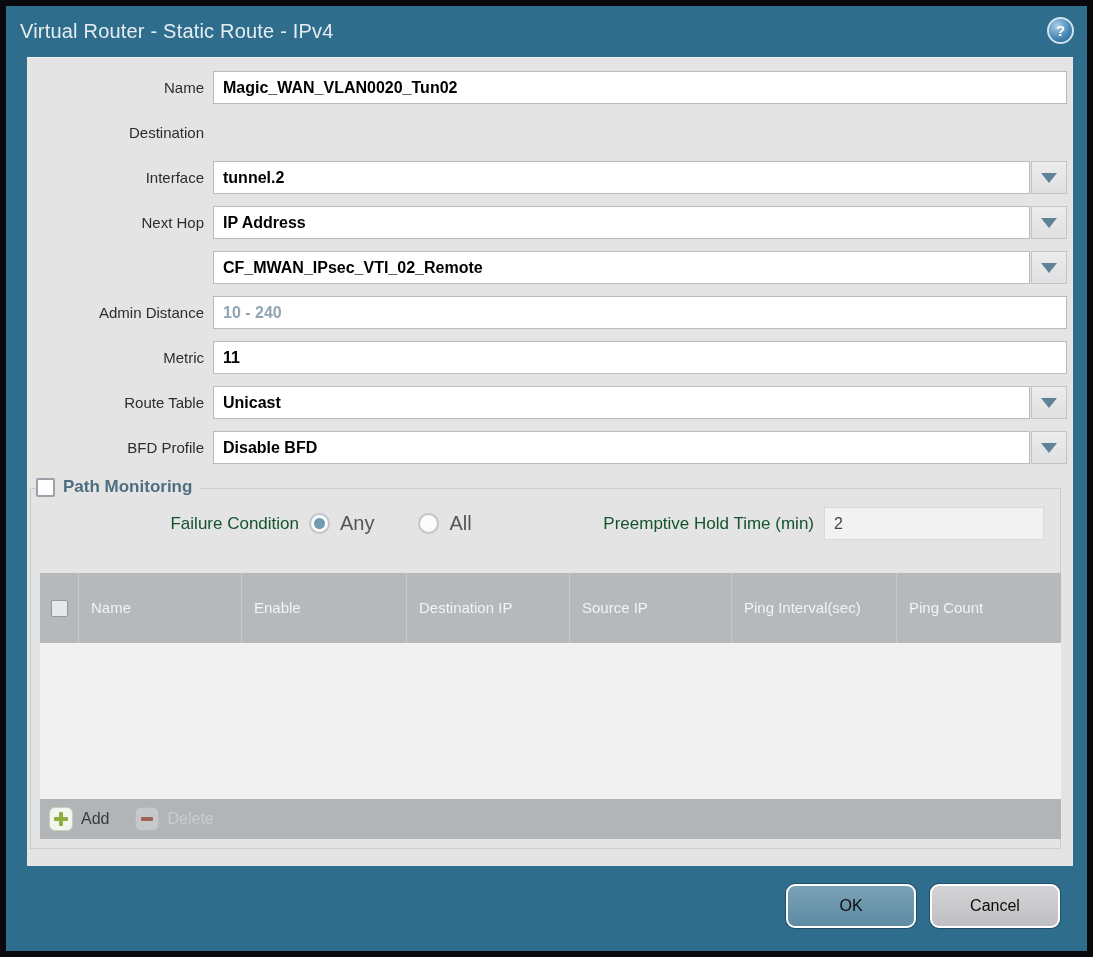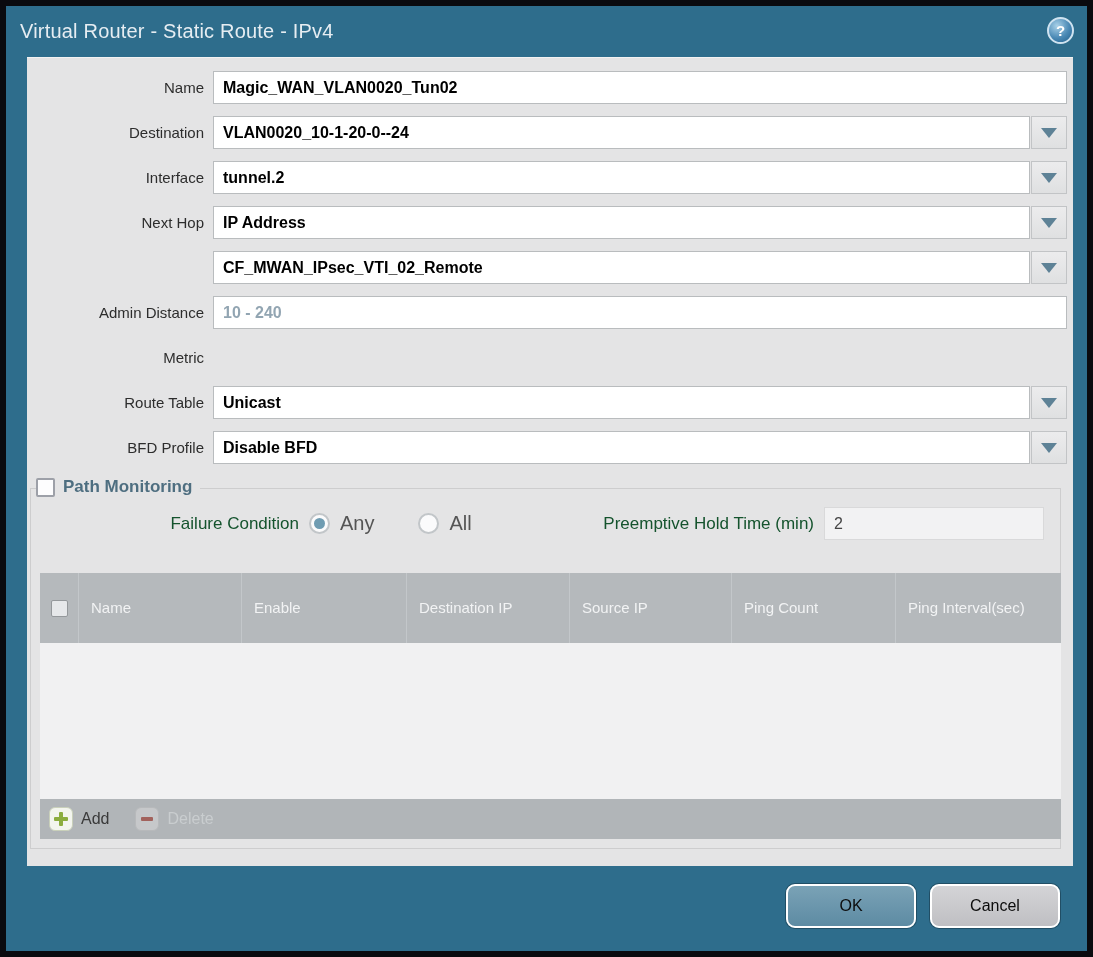"VLAN0020_10-1-20-0--24" div.fctrl { html: <div> <input> <div> <div></div> </div> </div> -> none }
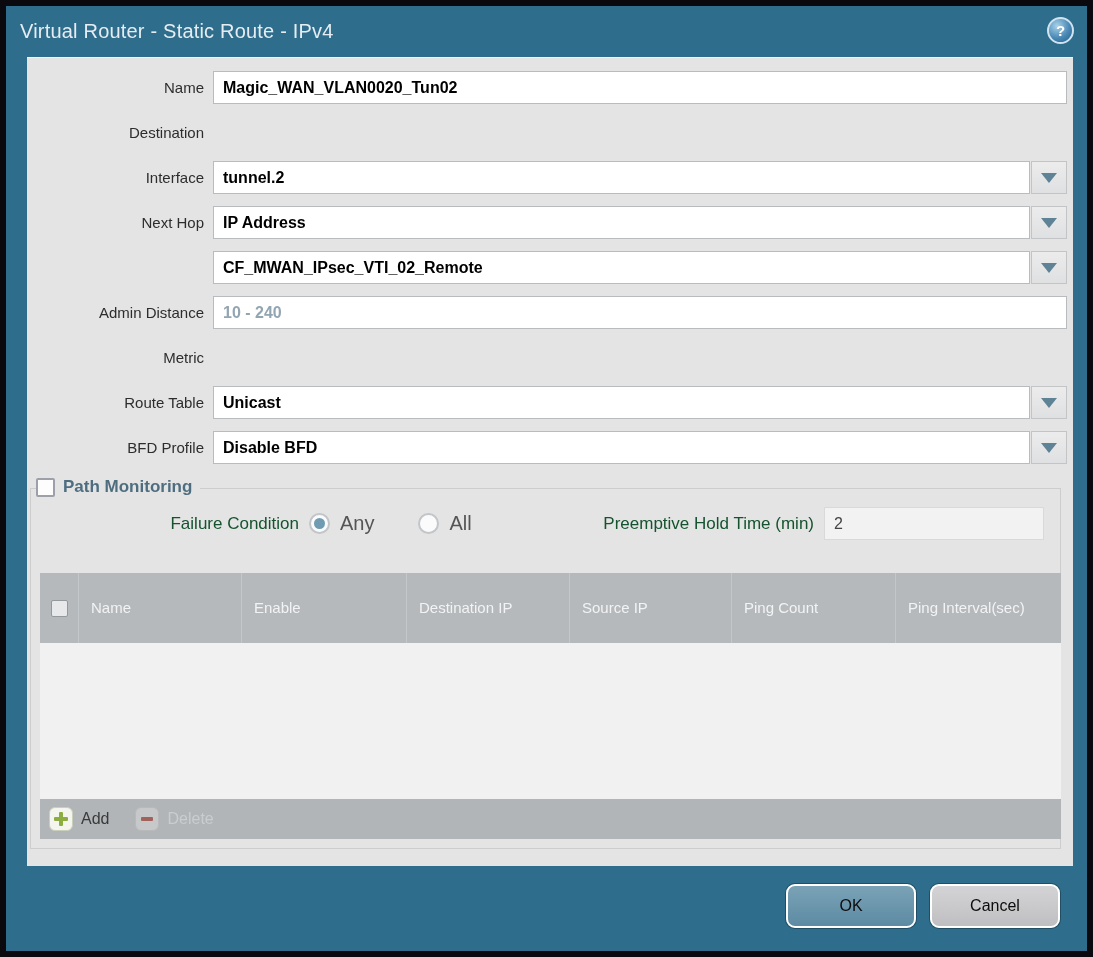"11" div.fctrl { html: none -> <div> <input> </div> }
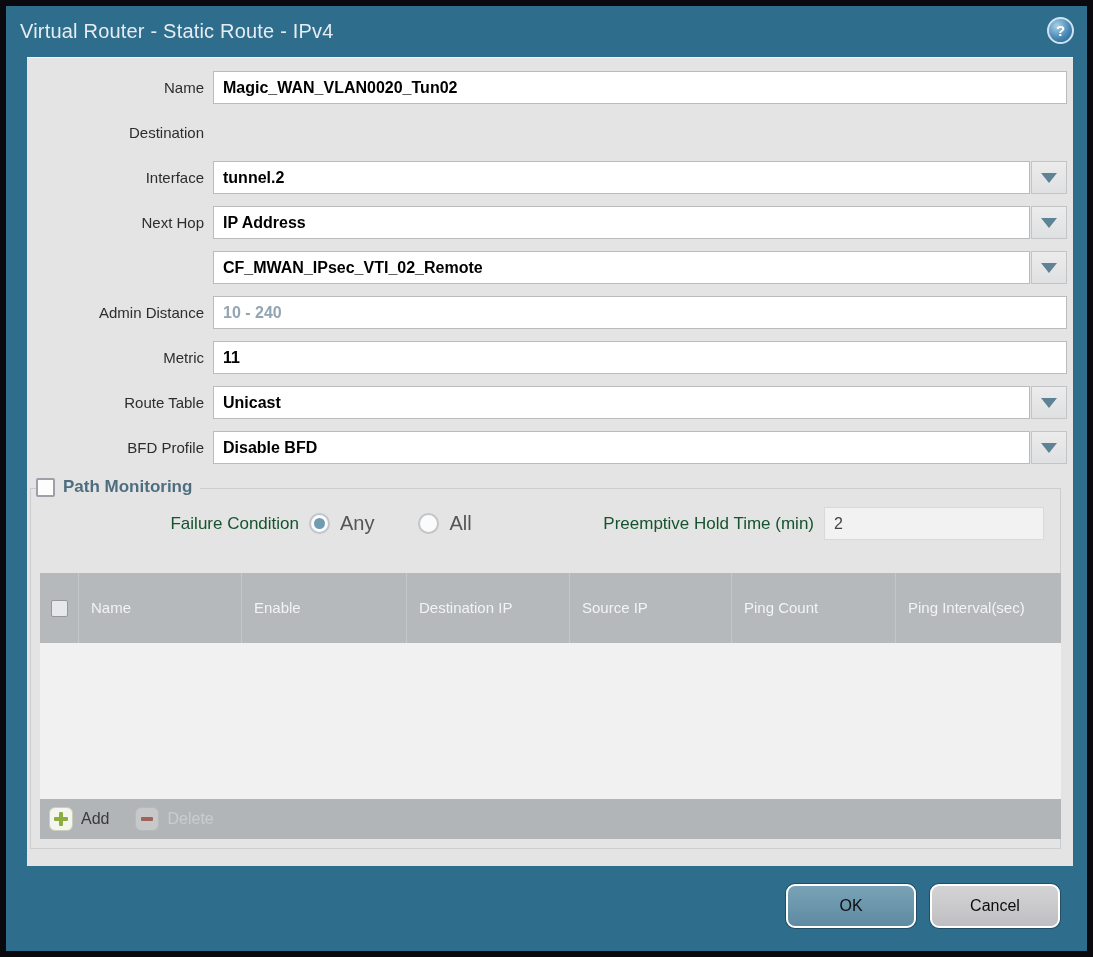"Ping Count" div.th { order: before "Ping Interval(sec)" -> after "Ping Interval(sec)" }
